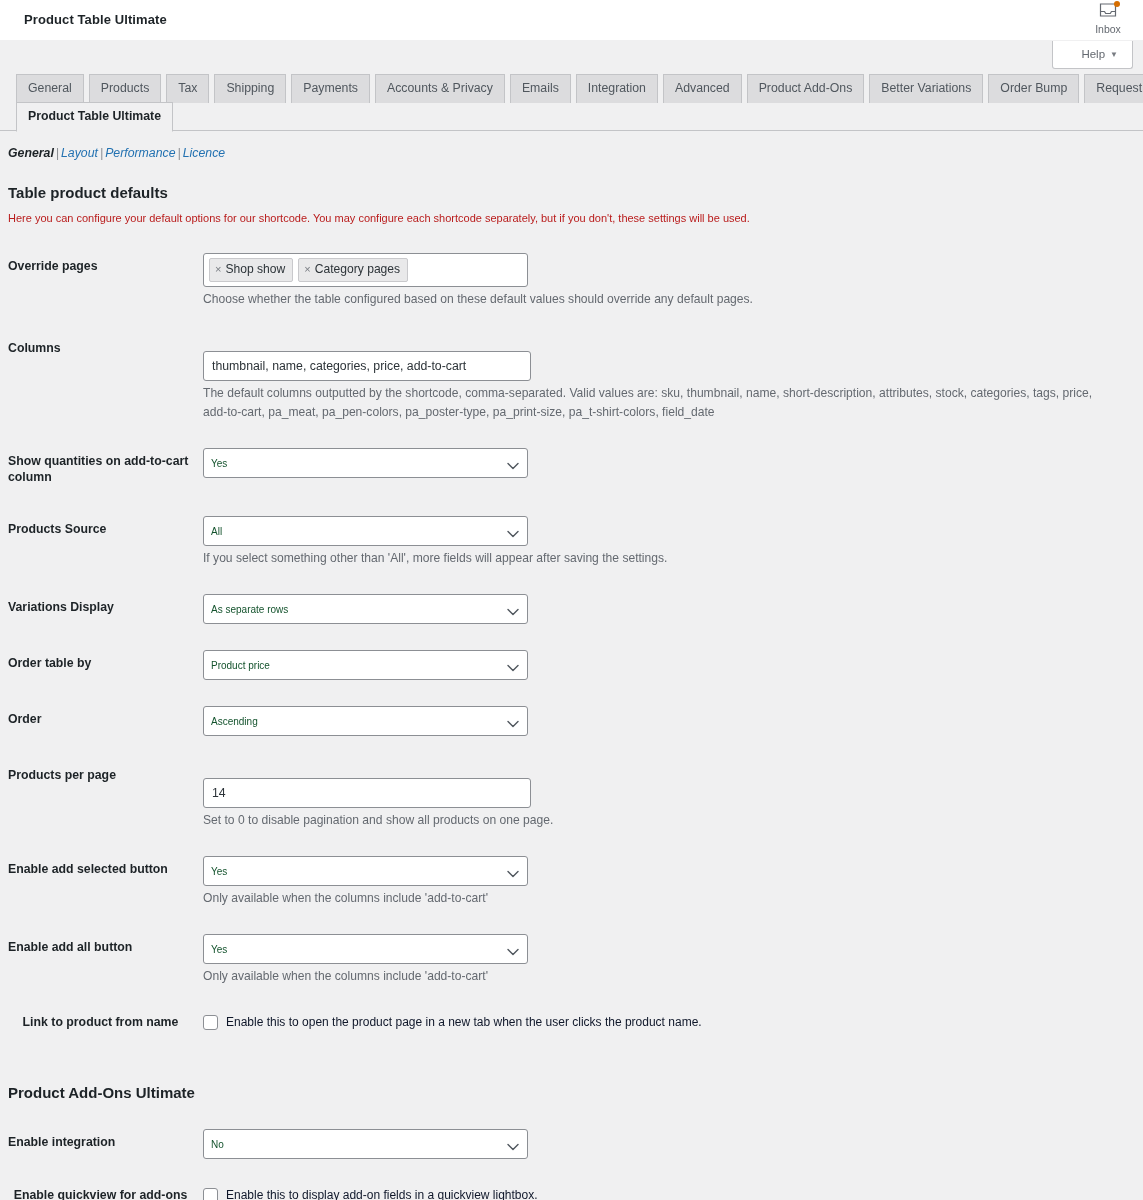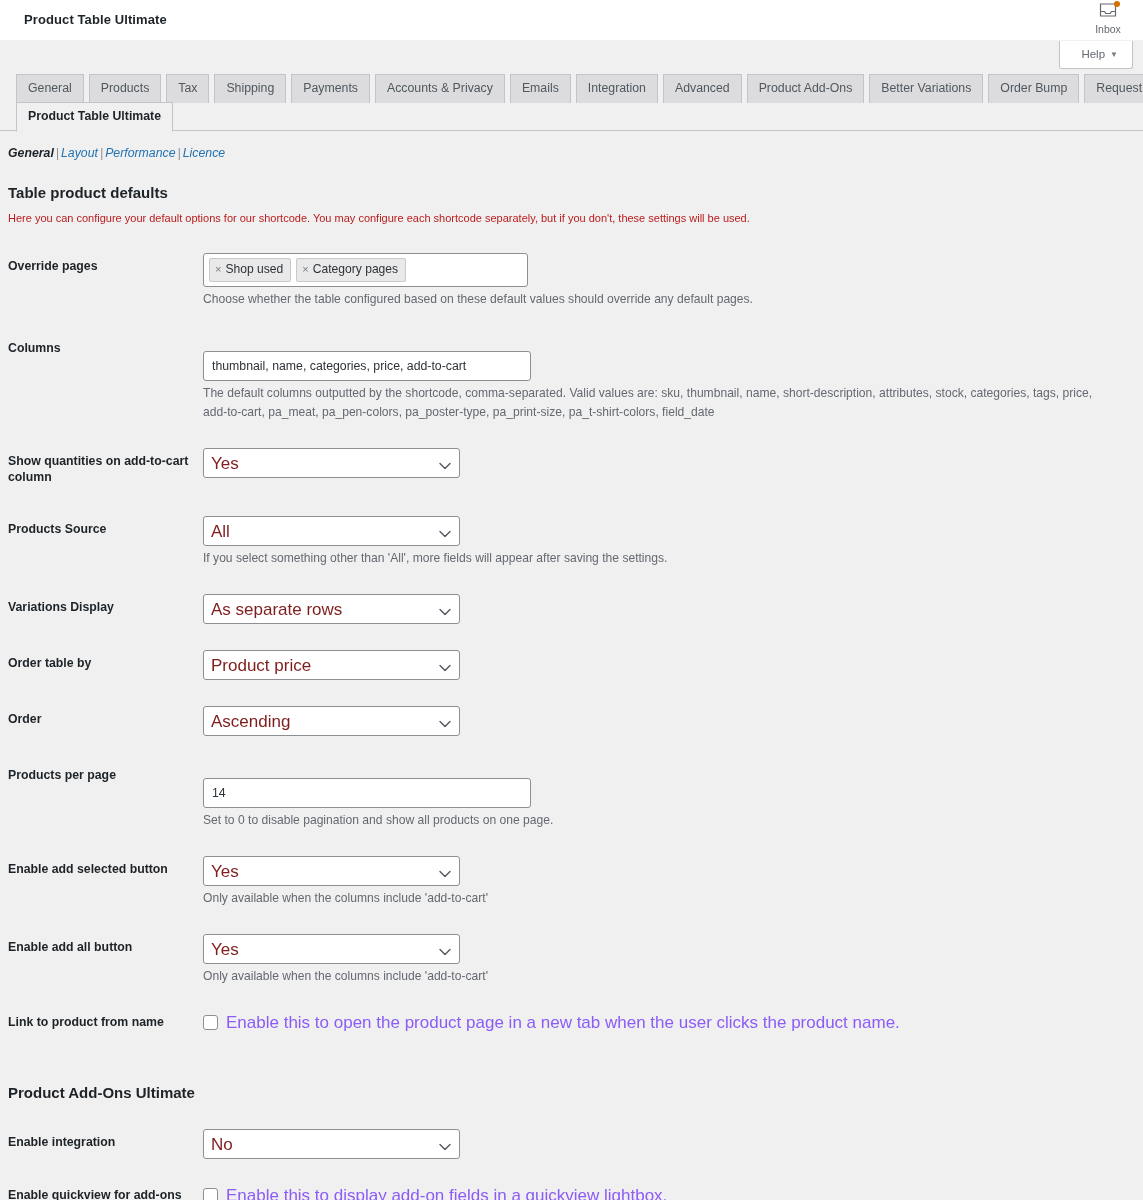"Help ▼" .help-tab { padding: 0 14px 0 21px -> 0 14px 0 28px }
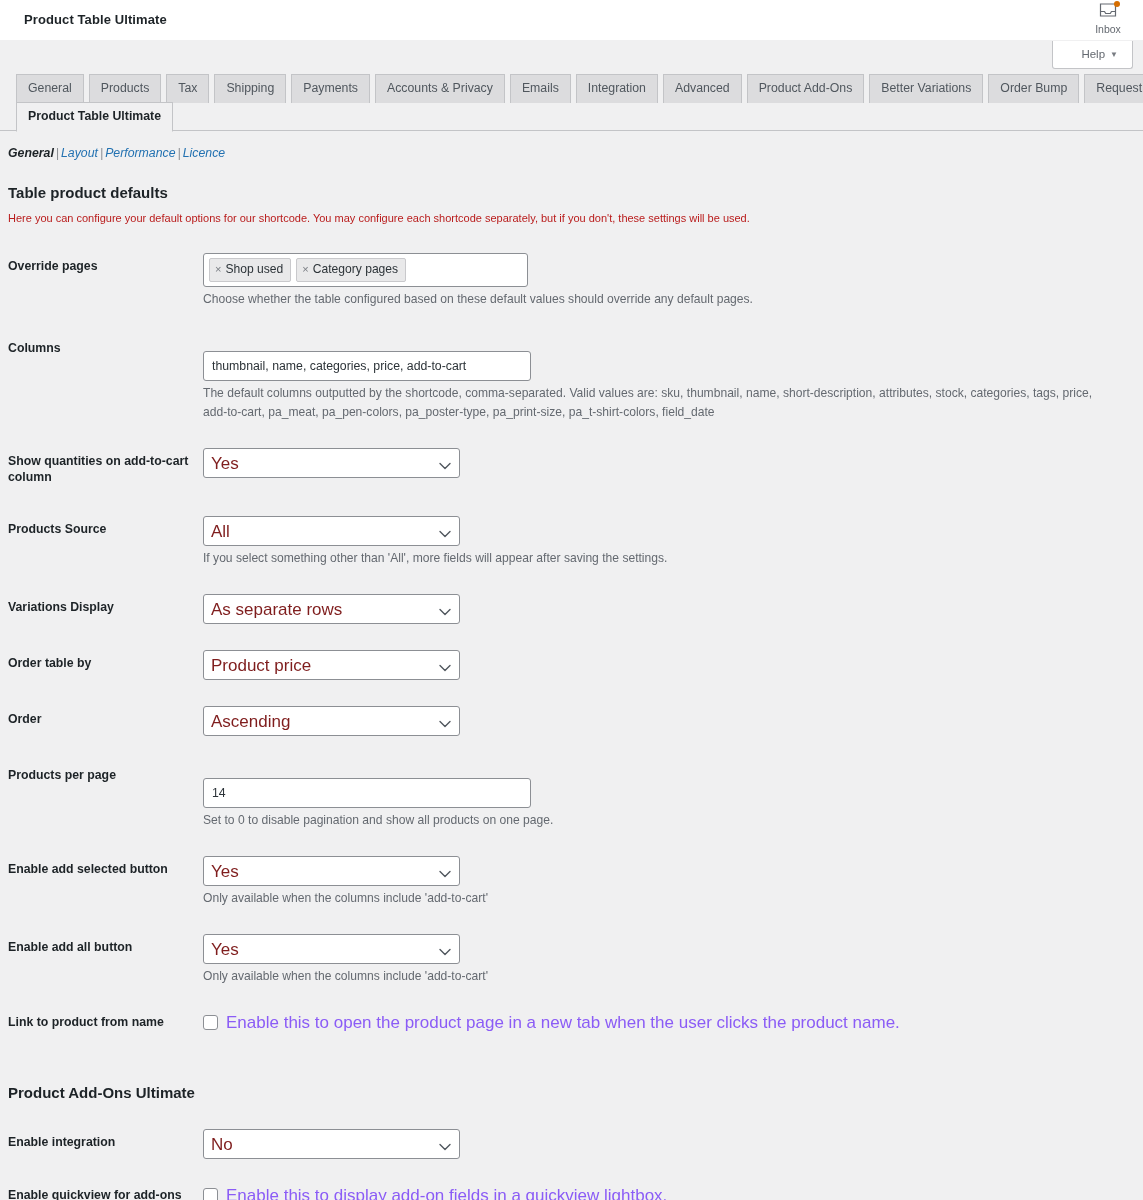"Shop used" span { text: used -> show }
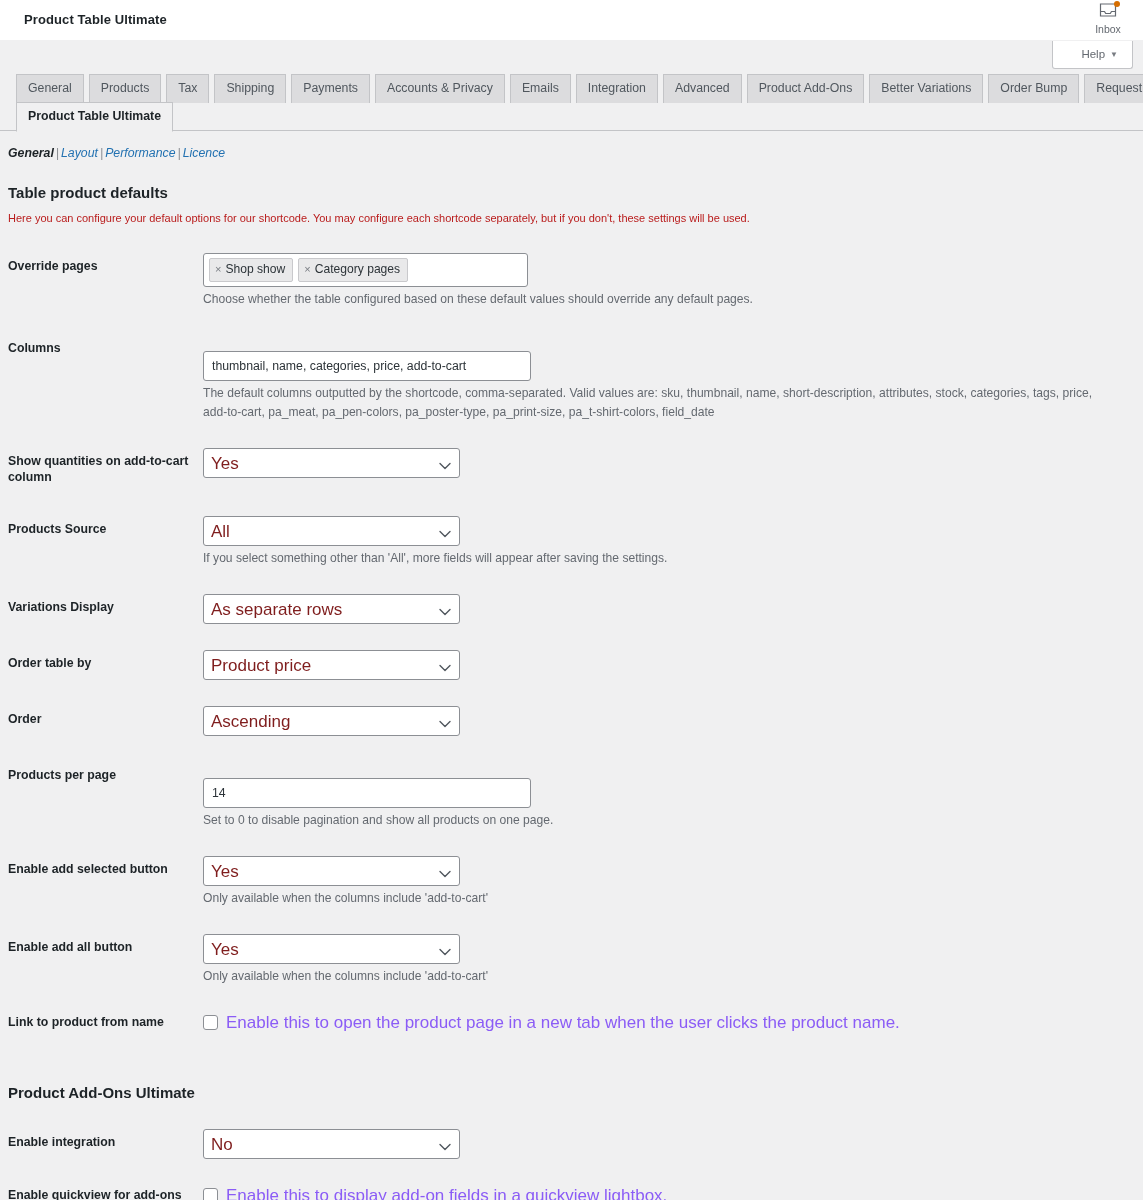"Yes" select.wc-select { color: #7f1d1d -> #14532d; font-size: 17px -> 10px; width: 257px -> 325px }
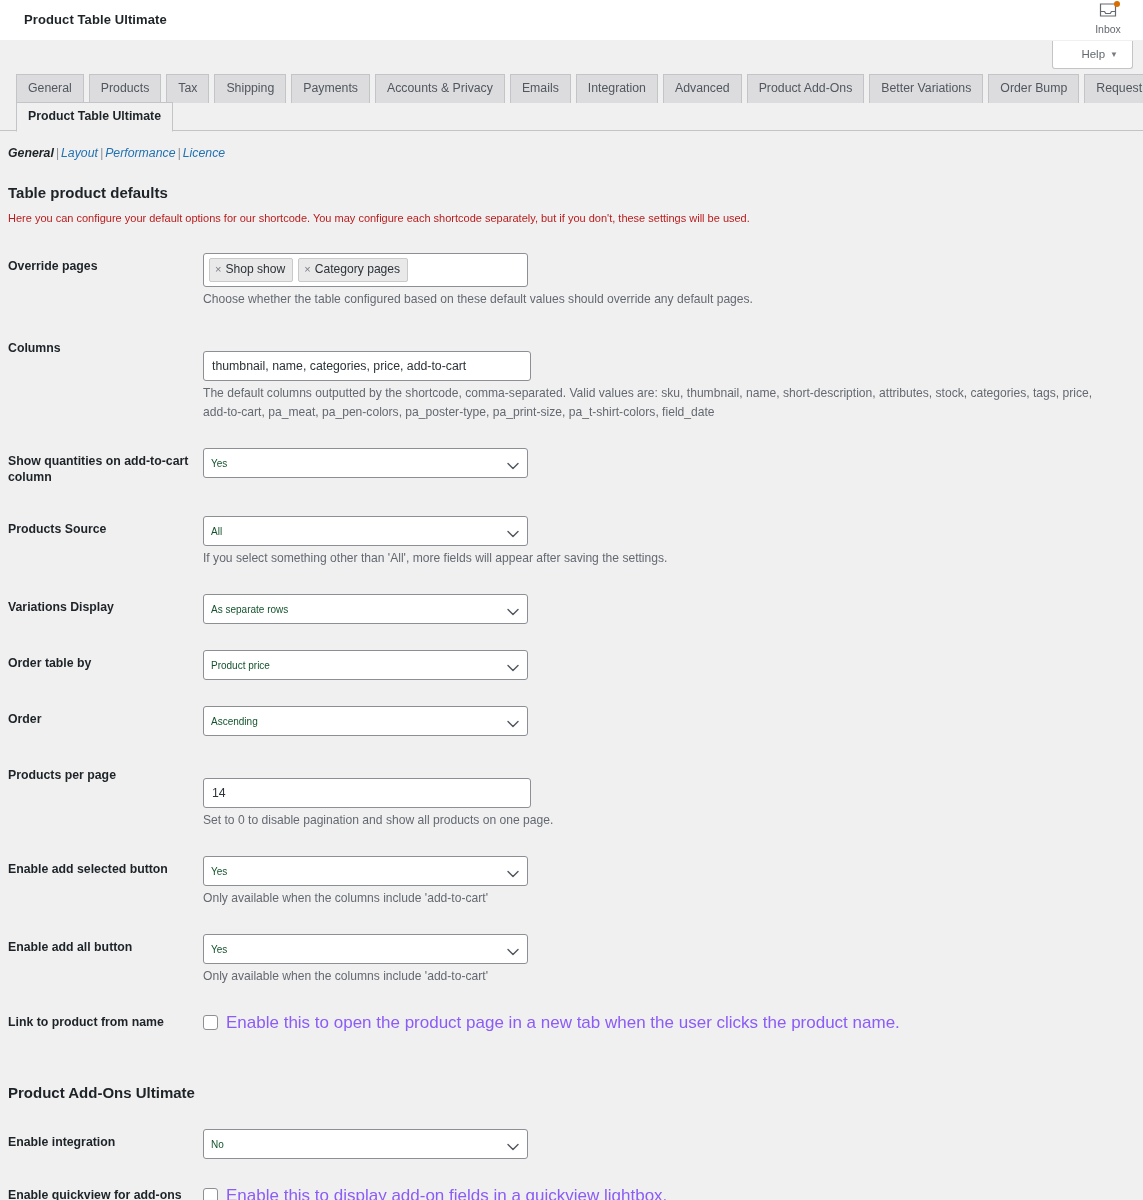"Link to product from name" table.form-table tr.tight th { text-align: none -> center }
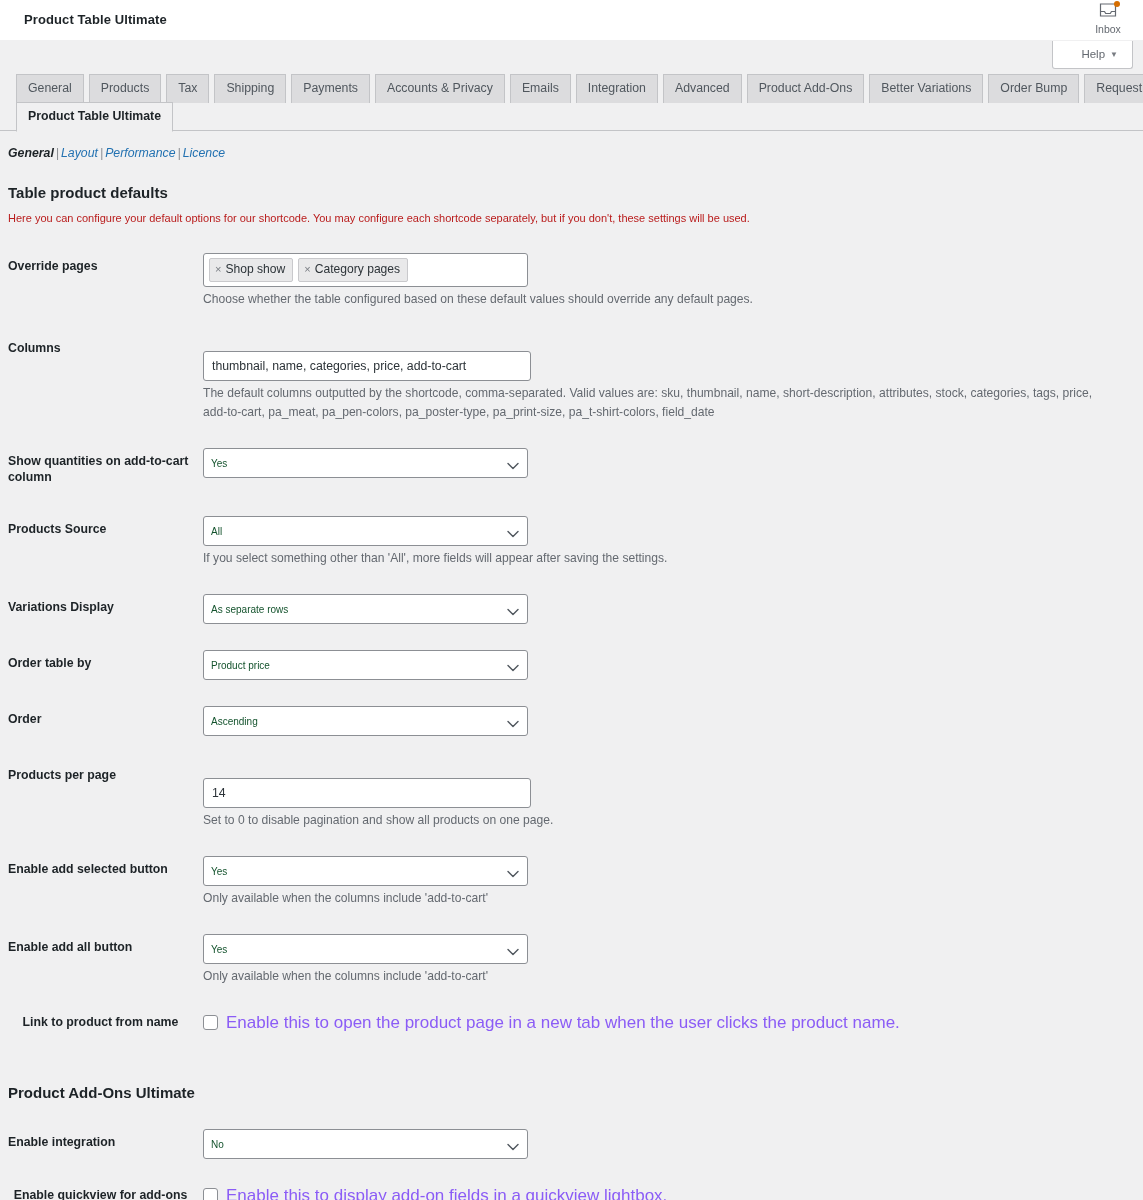"Enable this to open the" .cb-label { color: #8b5cf6 -> #0f172a; font-size: 17px -> 12px }
